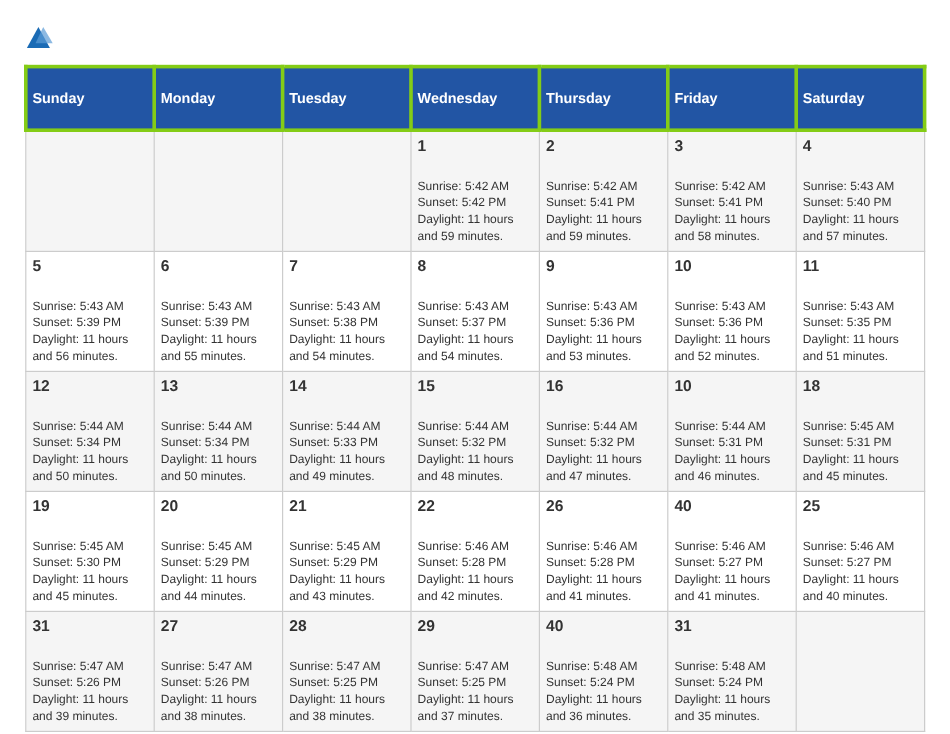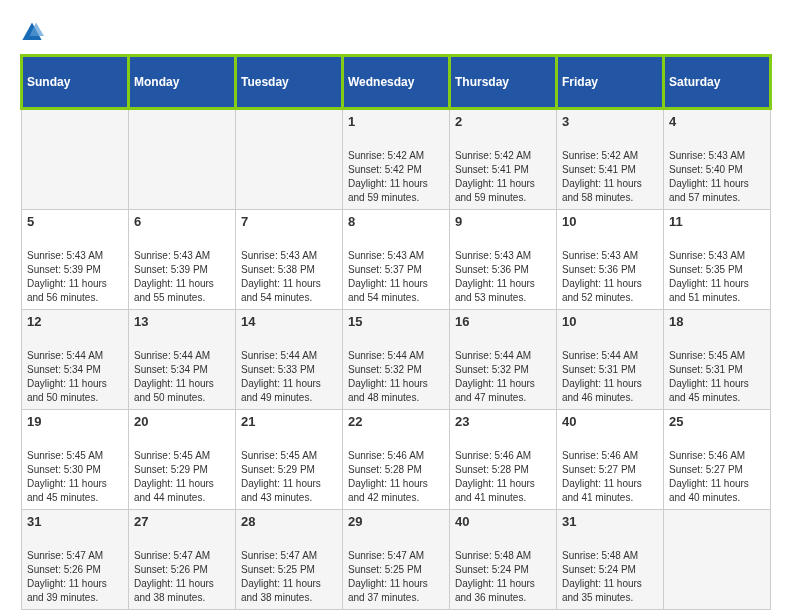"23" span.day-number { text: 23 -> 26 }
